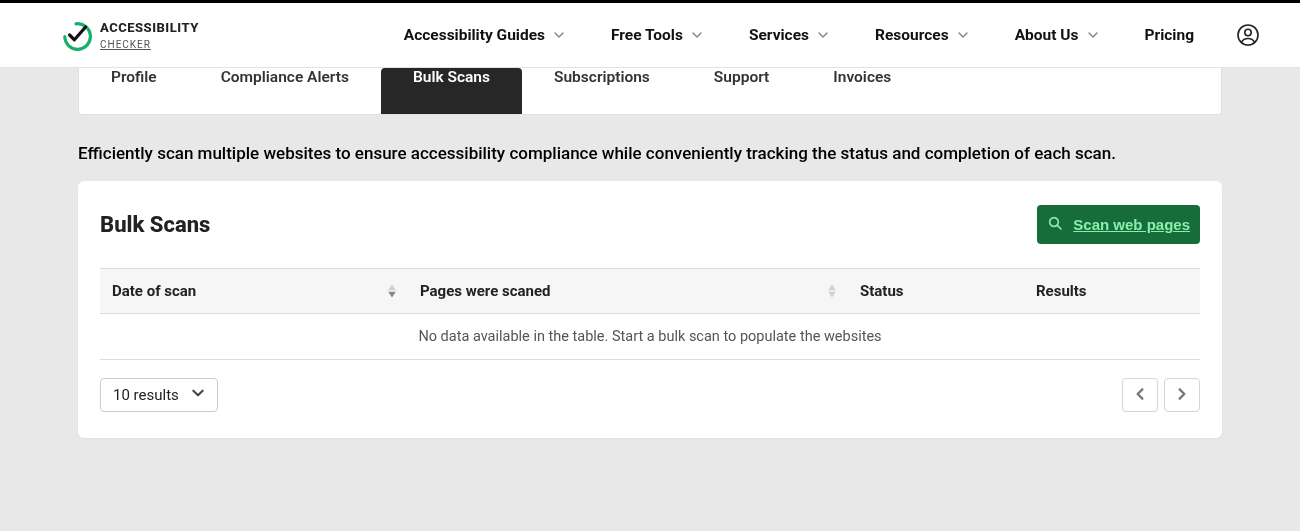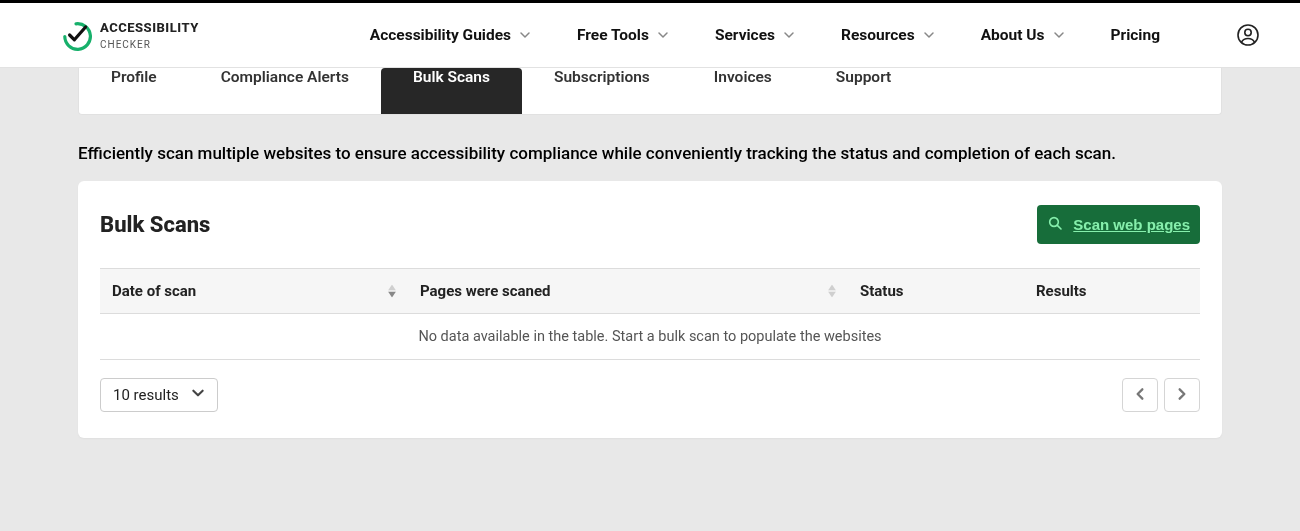"ACCESSIBILITY" header.main-header { gap: 34px -> none }
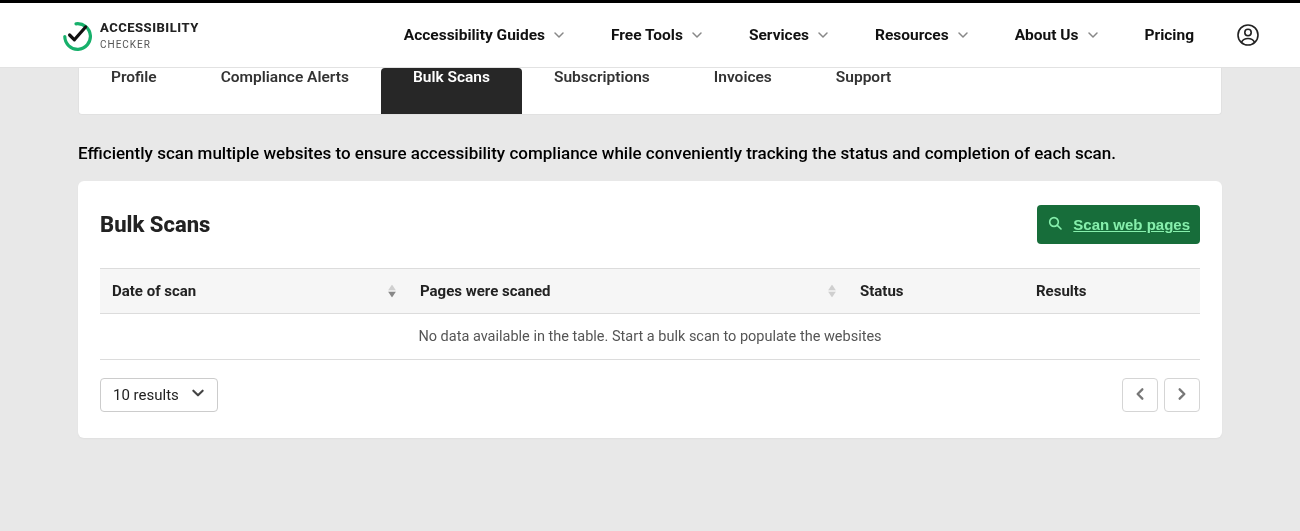"CHECKER" .logo-text .line2 { text-decoration: none -> underline }
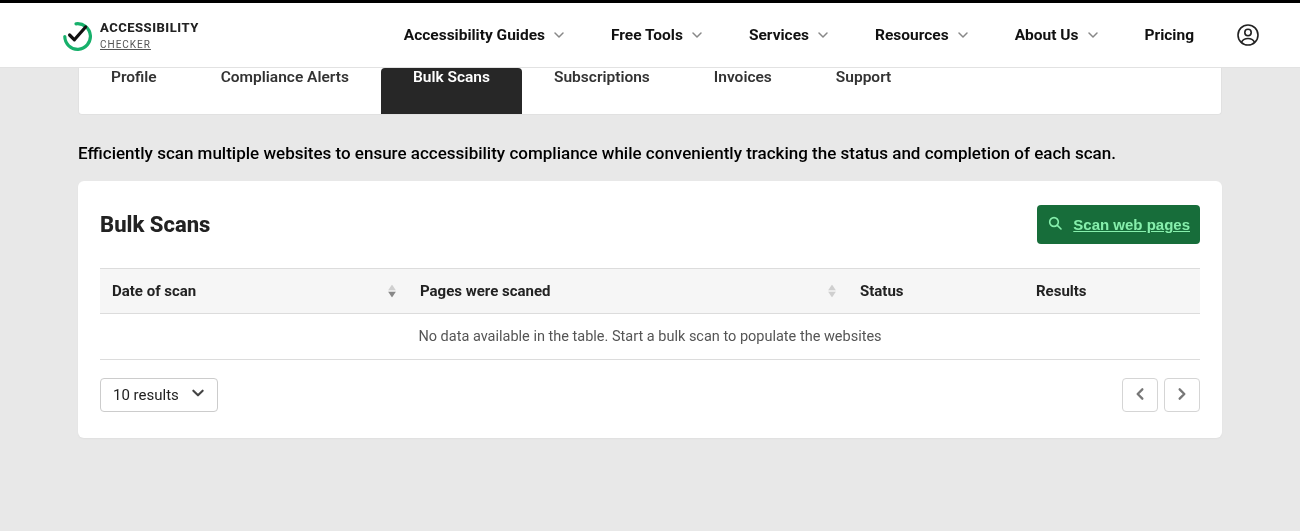"Invoices" div.tab { order: before "Support" -> after "Support" }
